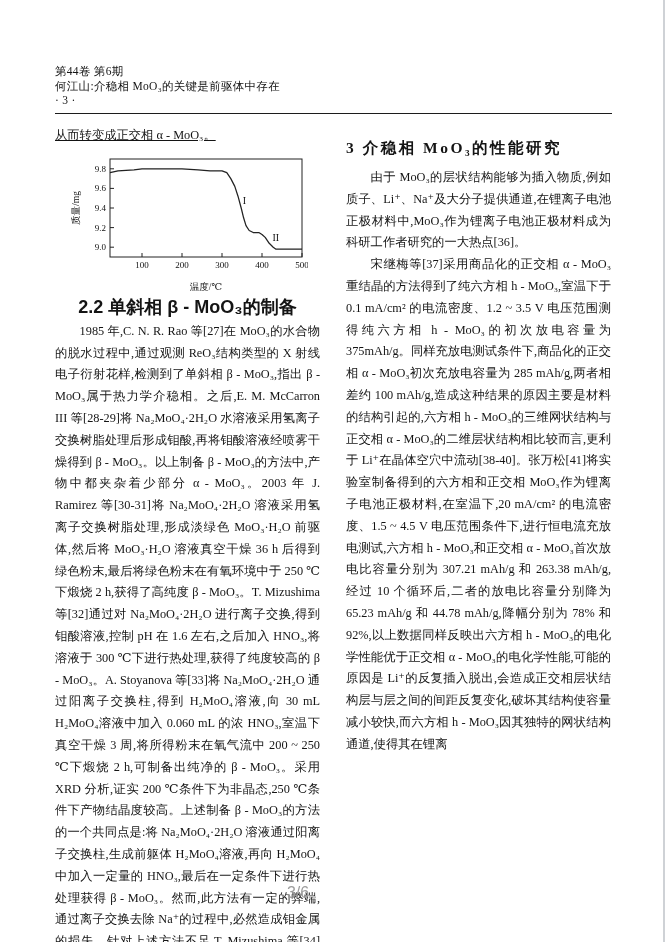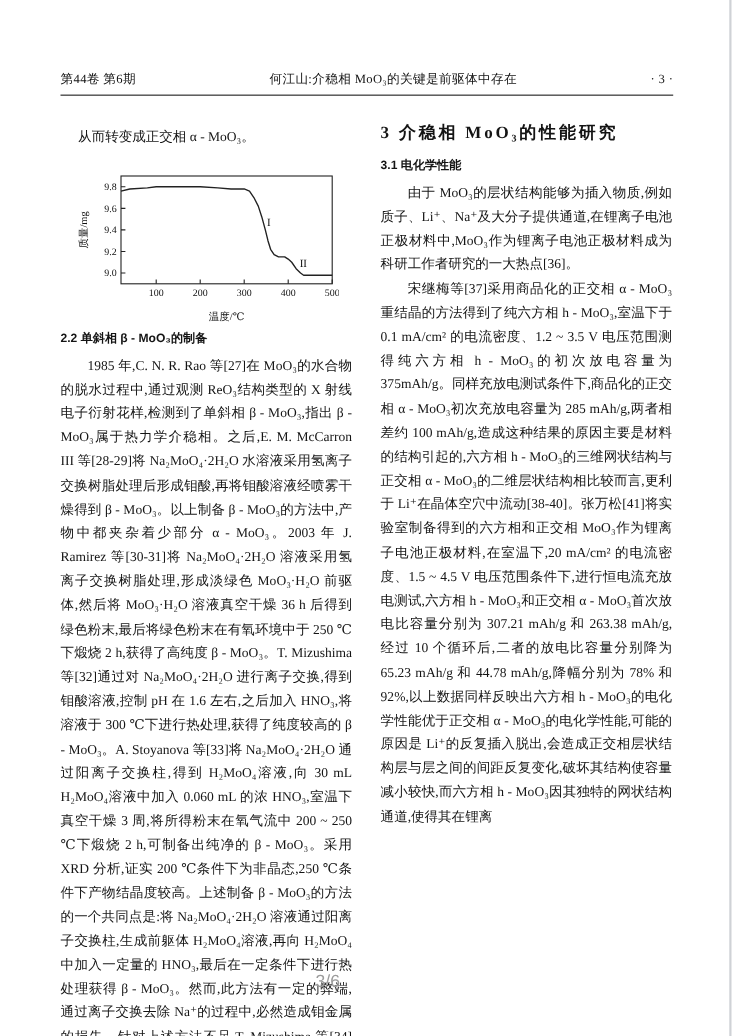"第44卷 第6期" .journal-header { flex-direction: none -> column }
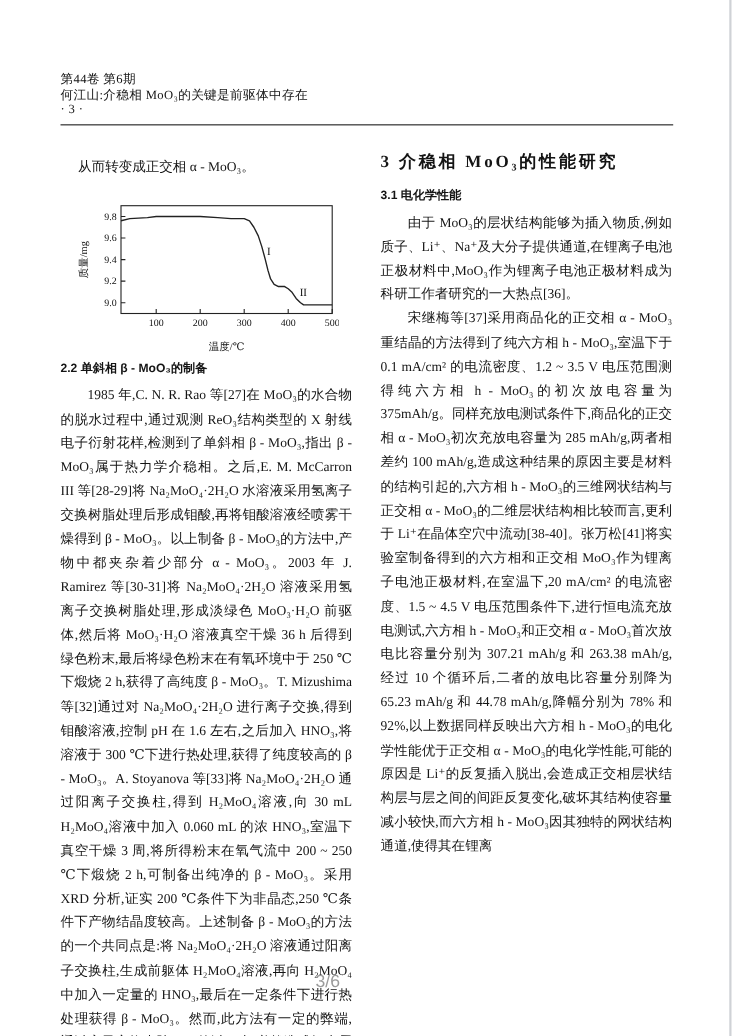"从而转变成正交相 α - MoO₃。" .lead-line { margin: 16px -> 0; text-decoration: none -> underline }
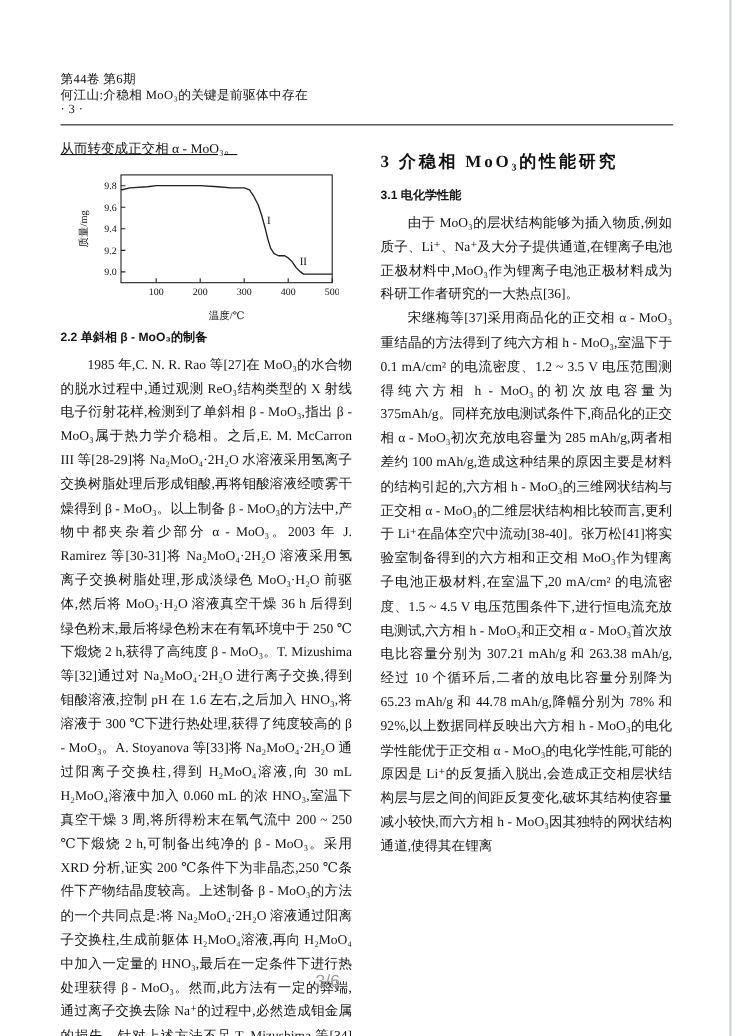"3.1 电化学性能" div.h-sub { html: <div>3.1 电化学性能</div> -> none }
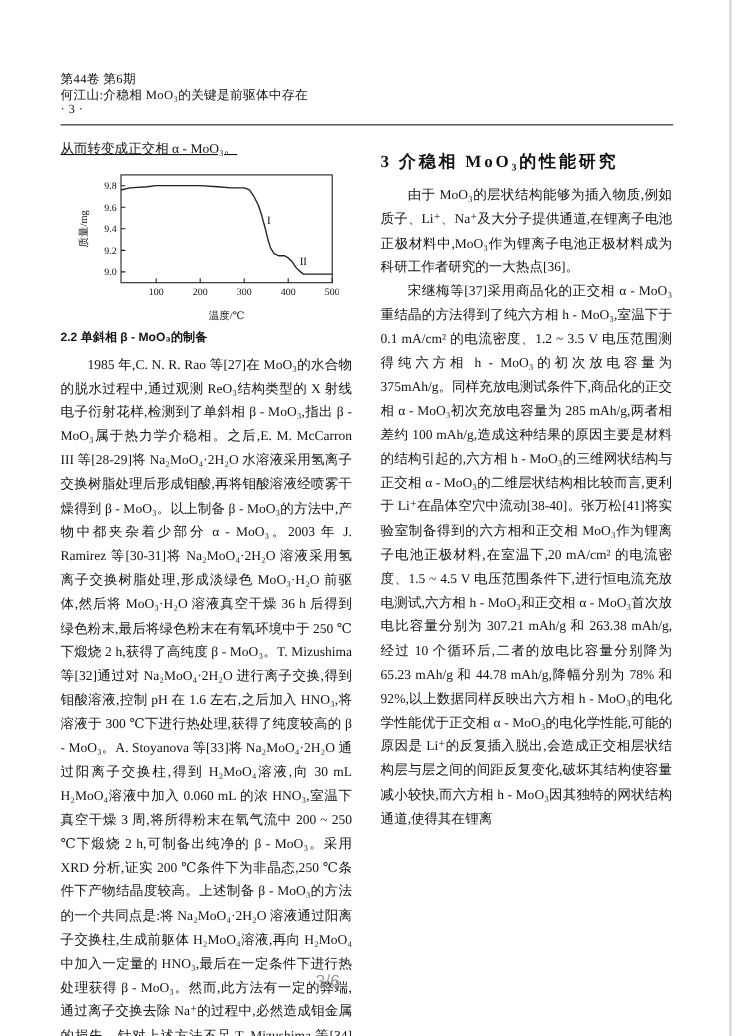"2.2 单斜相 β - MoO₃的制备" .h-sub { font-size: 11px -> 18px; text-align: left -> center }
